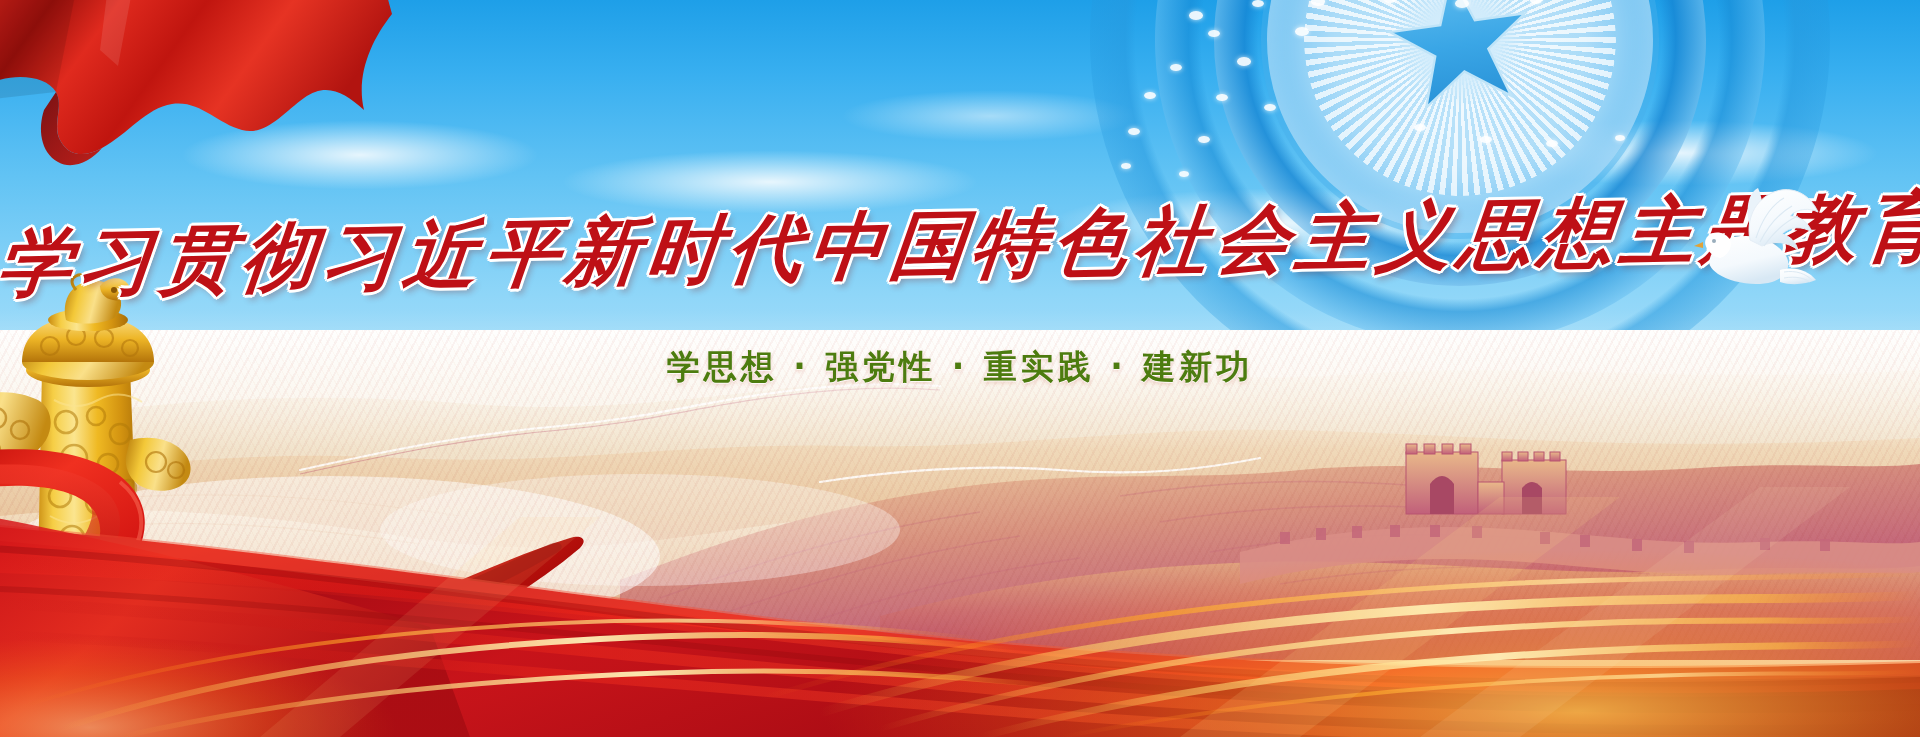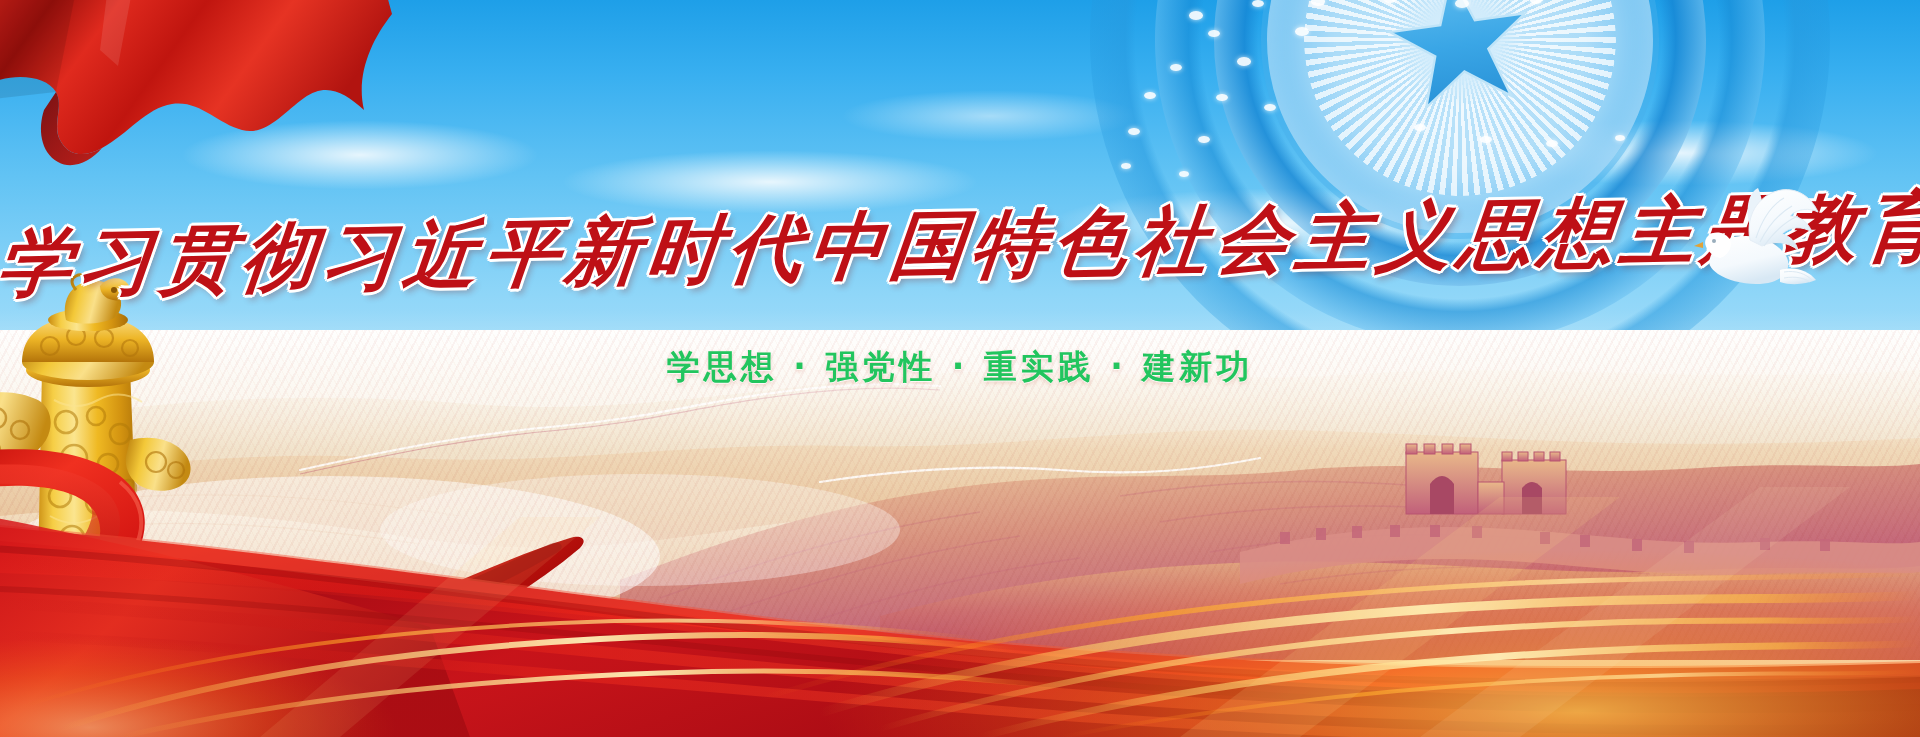"学思想 · 强党性 · 重实践" .subtitle { color: #22c55e -> #4d7c0f }
